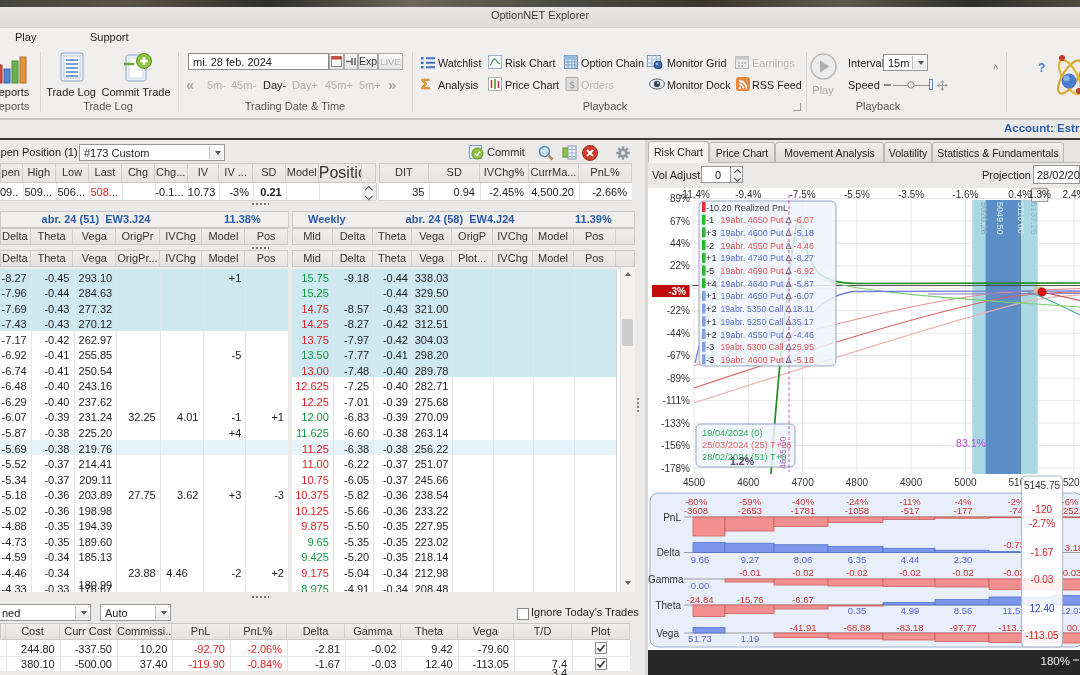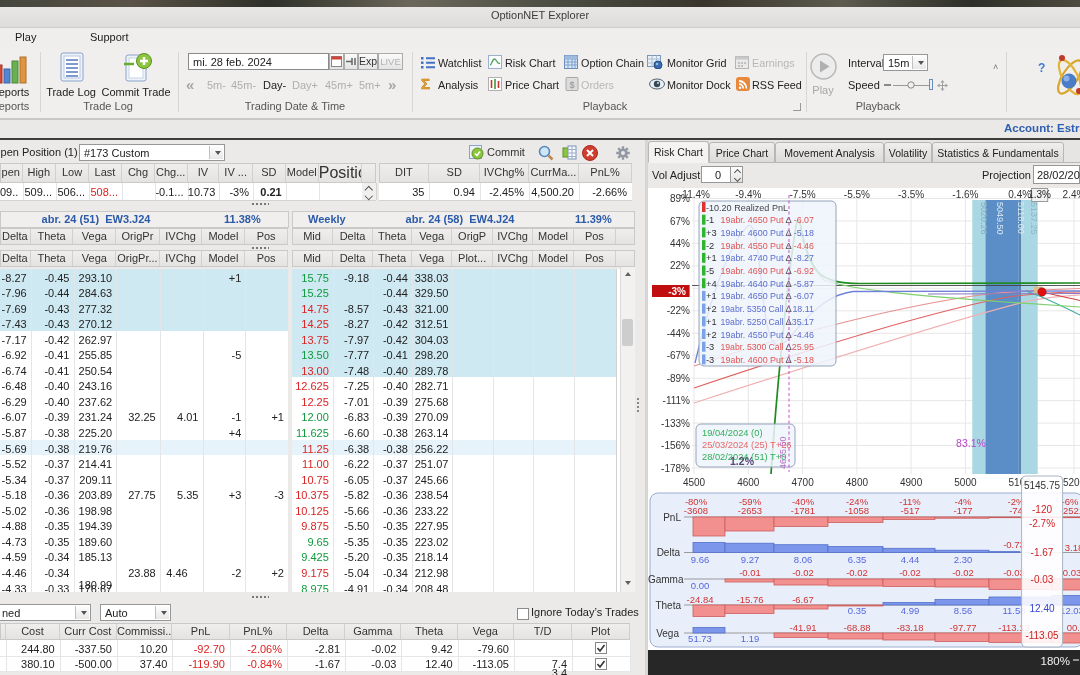"5.35" div.cell { text: 5.35 -> 3.62 }
